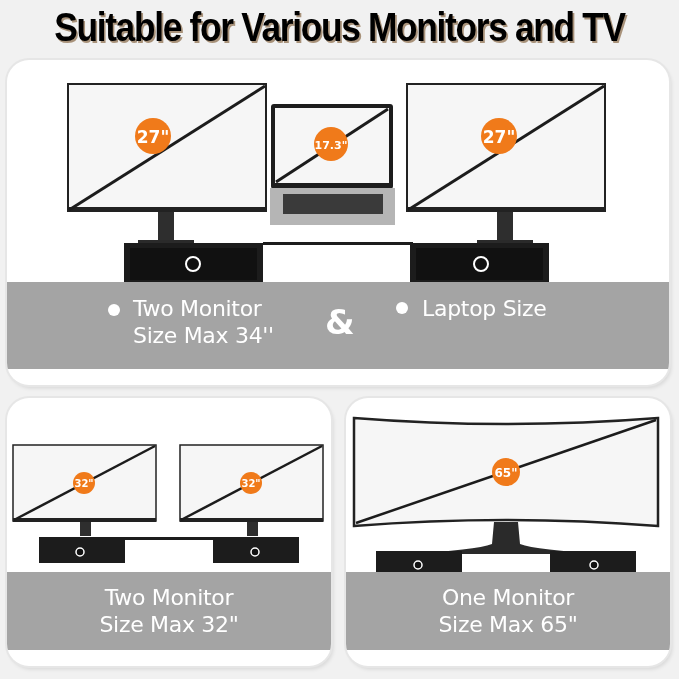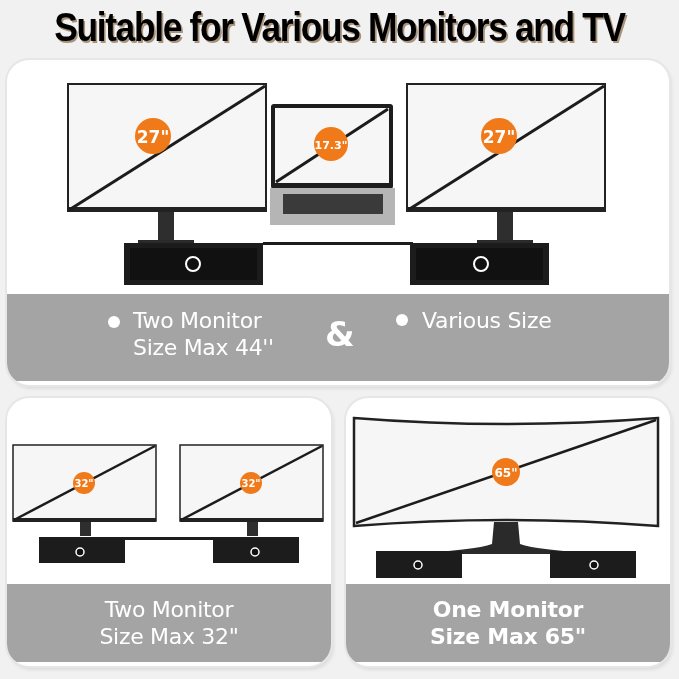"Two Monitor" .card .band { bottom: 4px -> 16px }
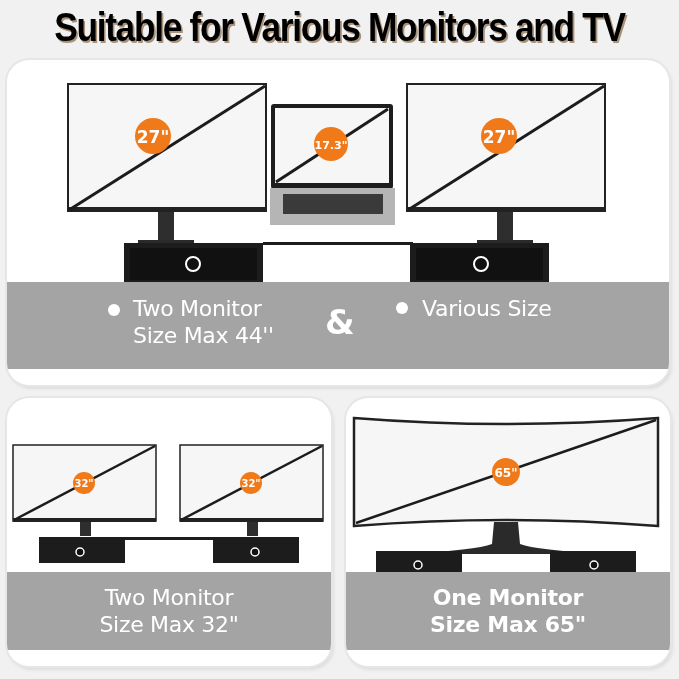"Various Size" div { text: Various -> Laptop }
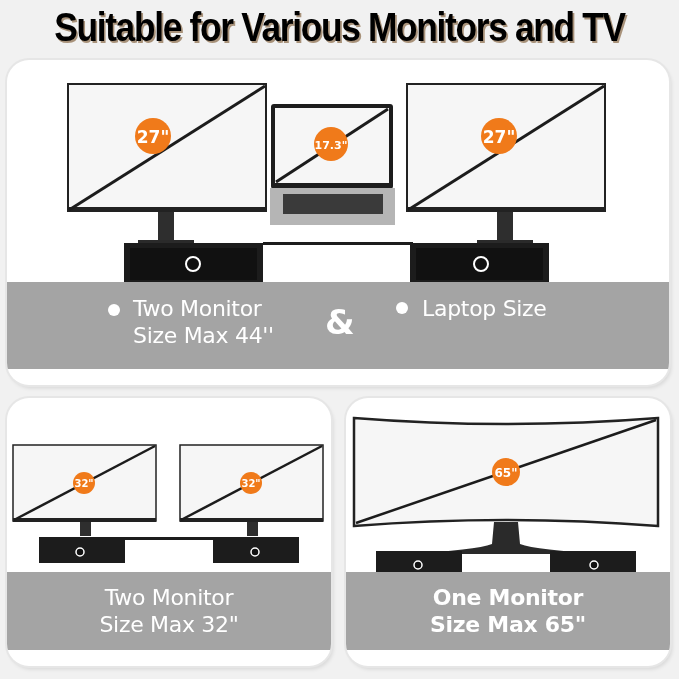"Size Max 44''" div { text: 44'' -> 34'' }
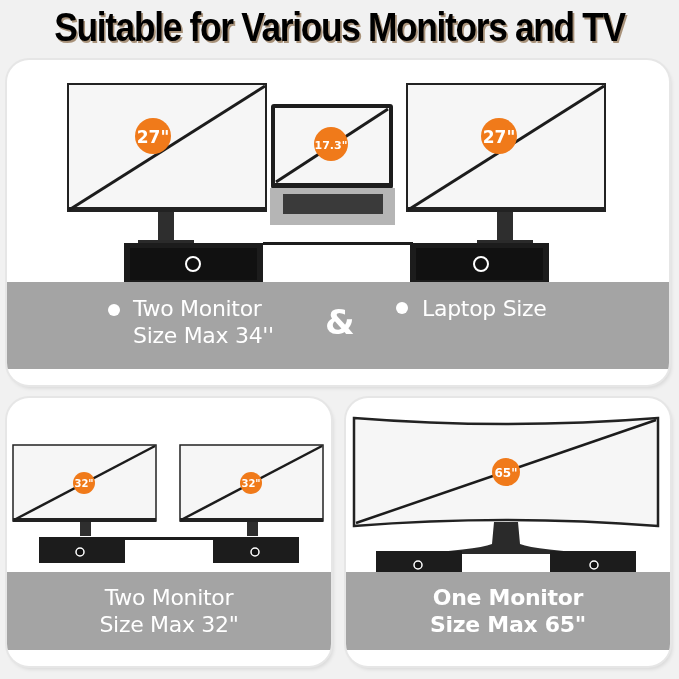"One Monitor" .card-br .band { font-weight: bold -> none }
